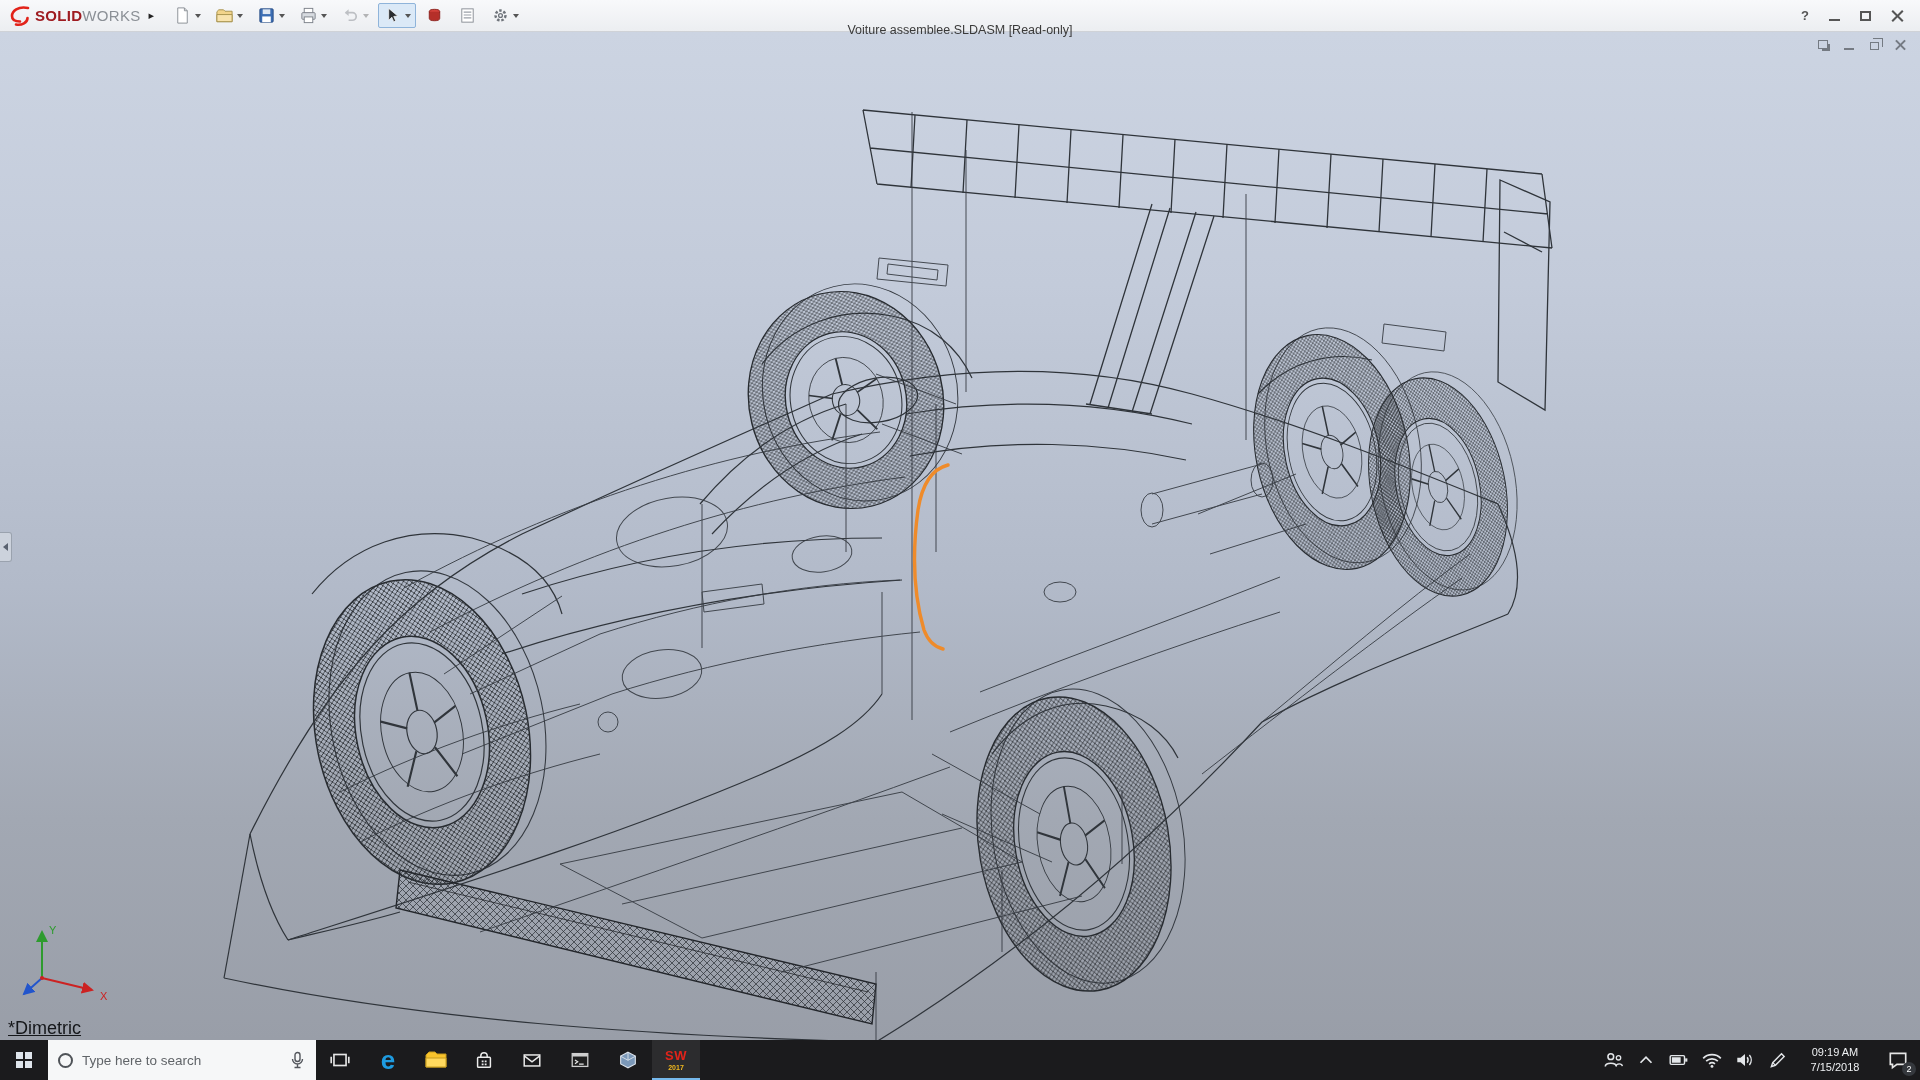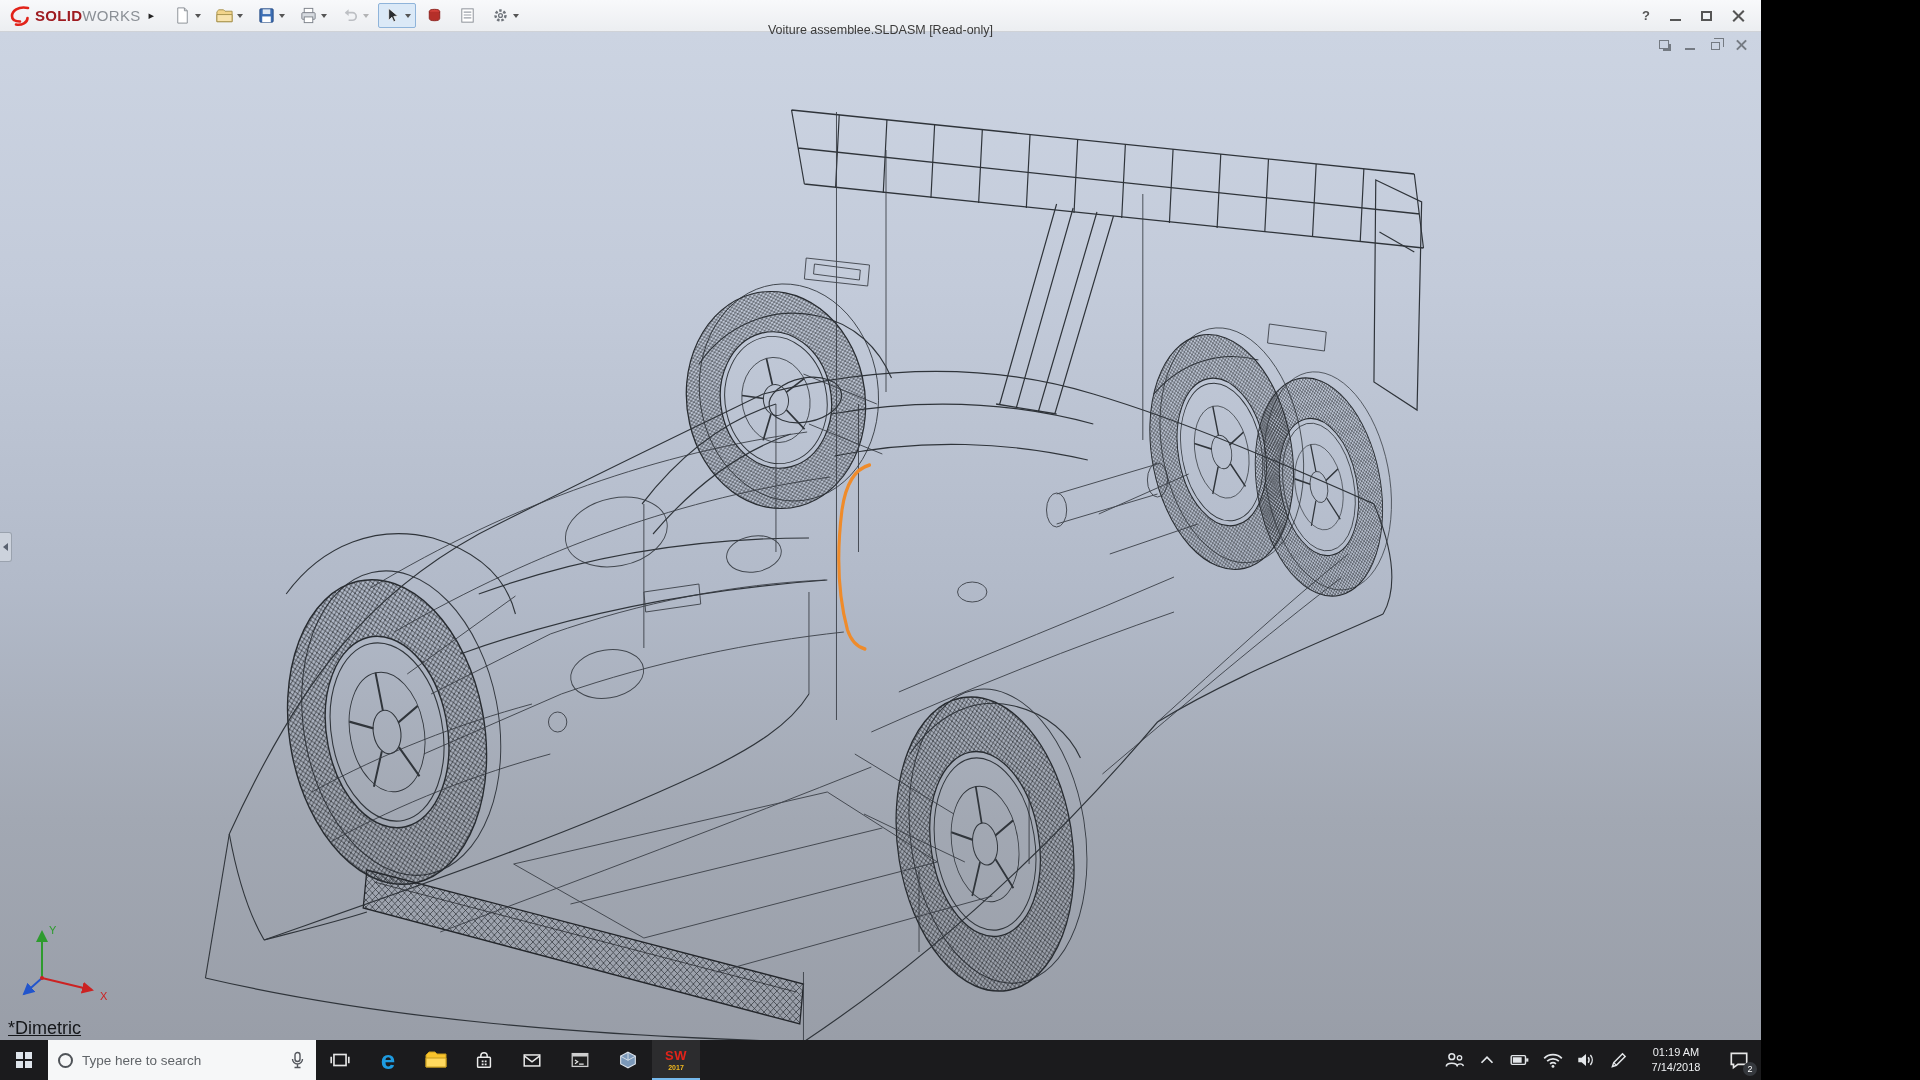"SOLIDWORKS" .screen { width: 1761px -> 1920px }
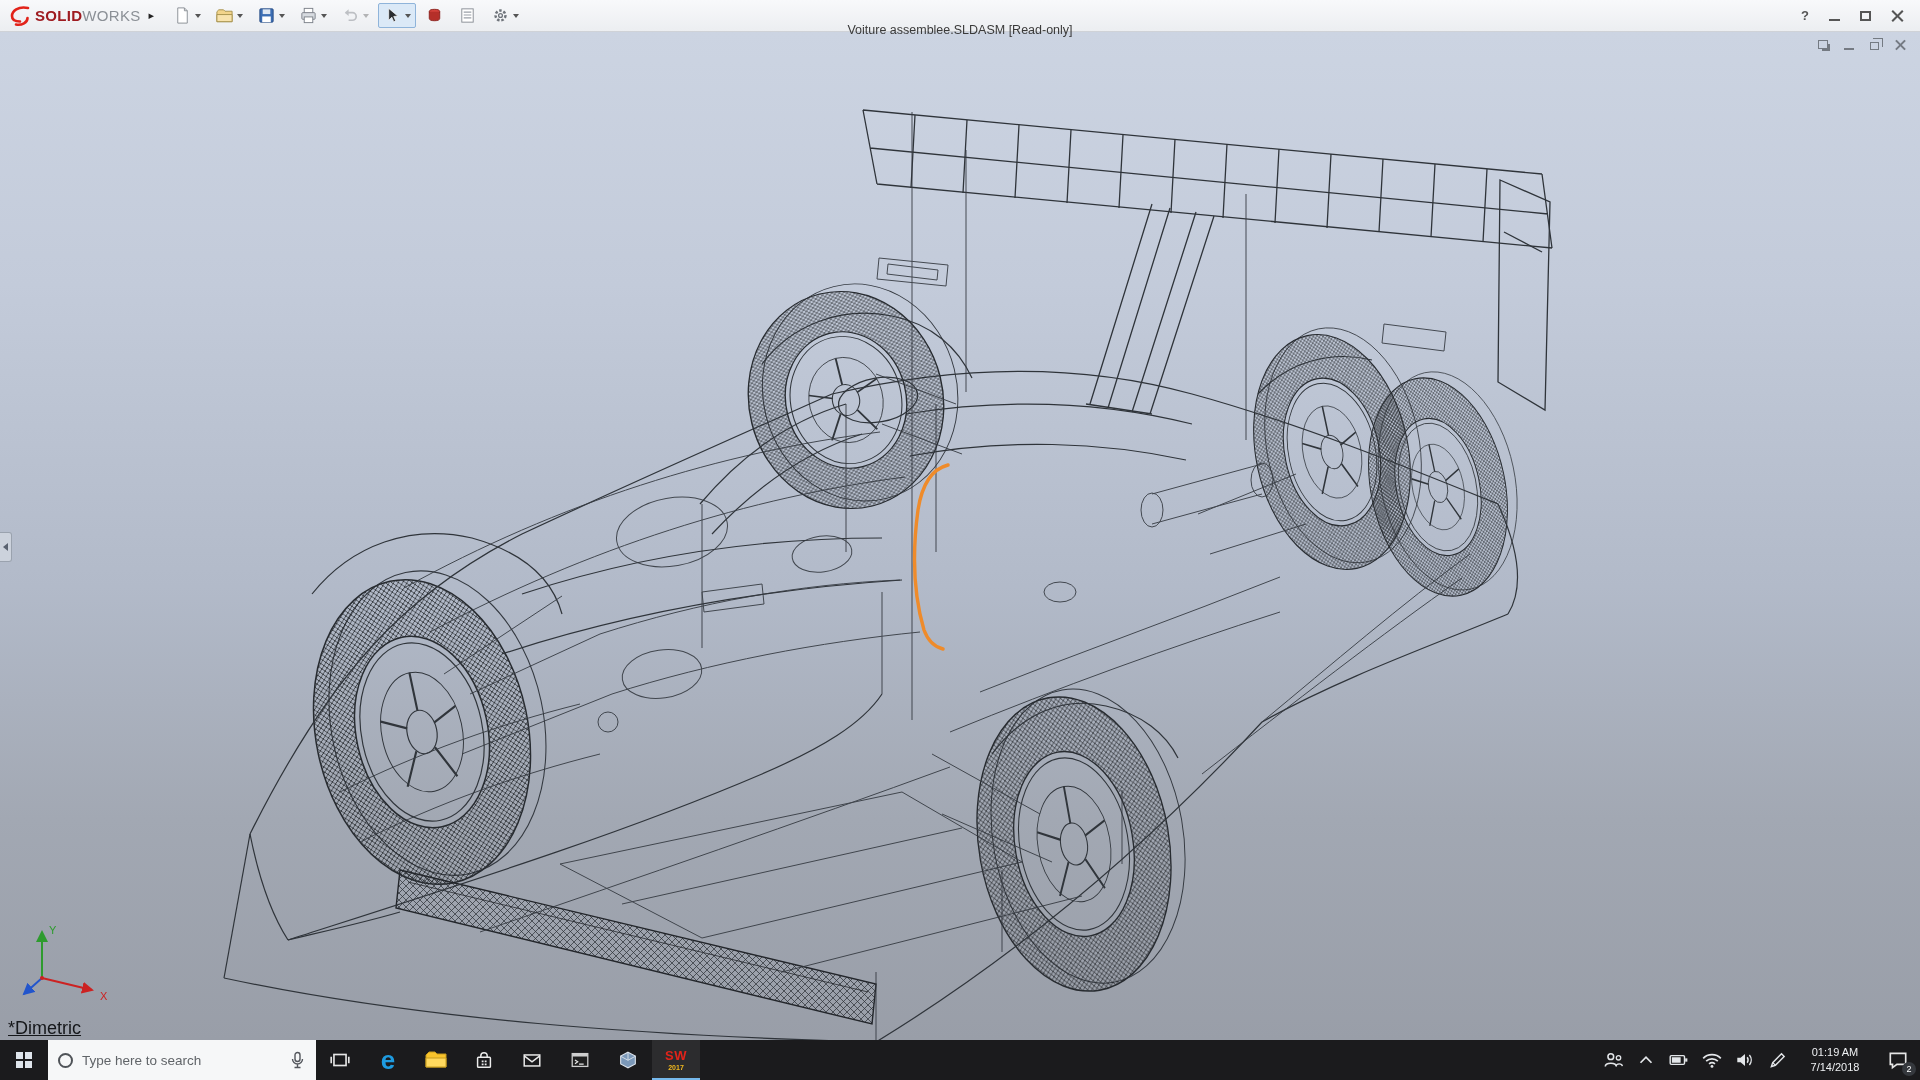"01:19 AM" div { text: 01:19 -> 09:19 }
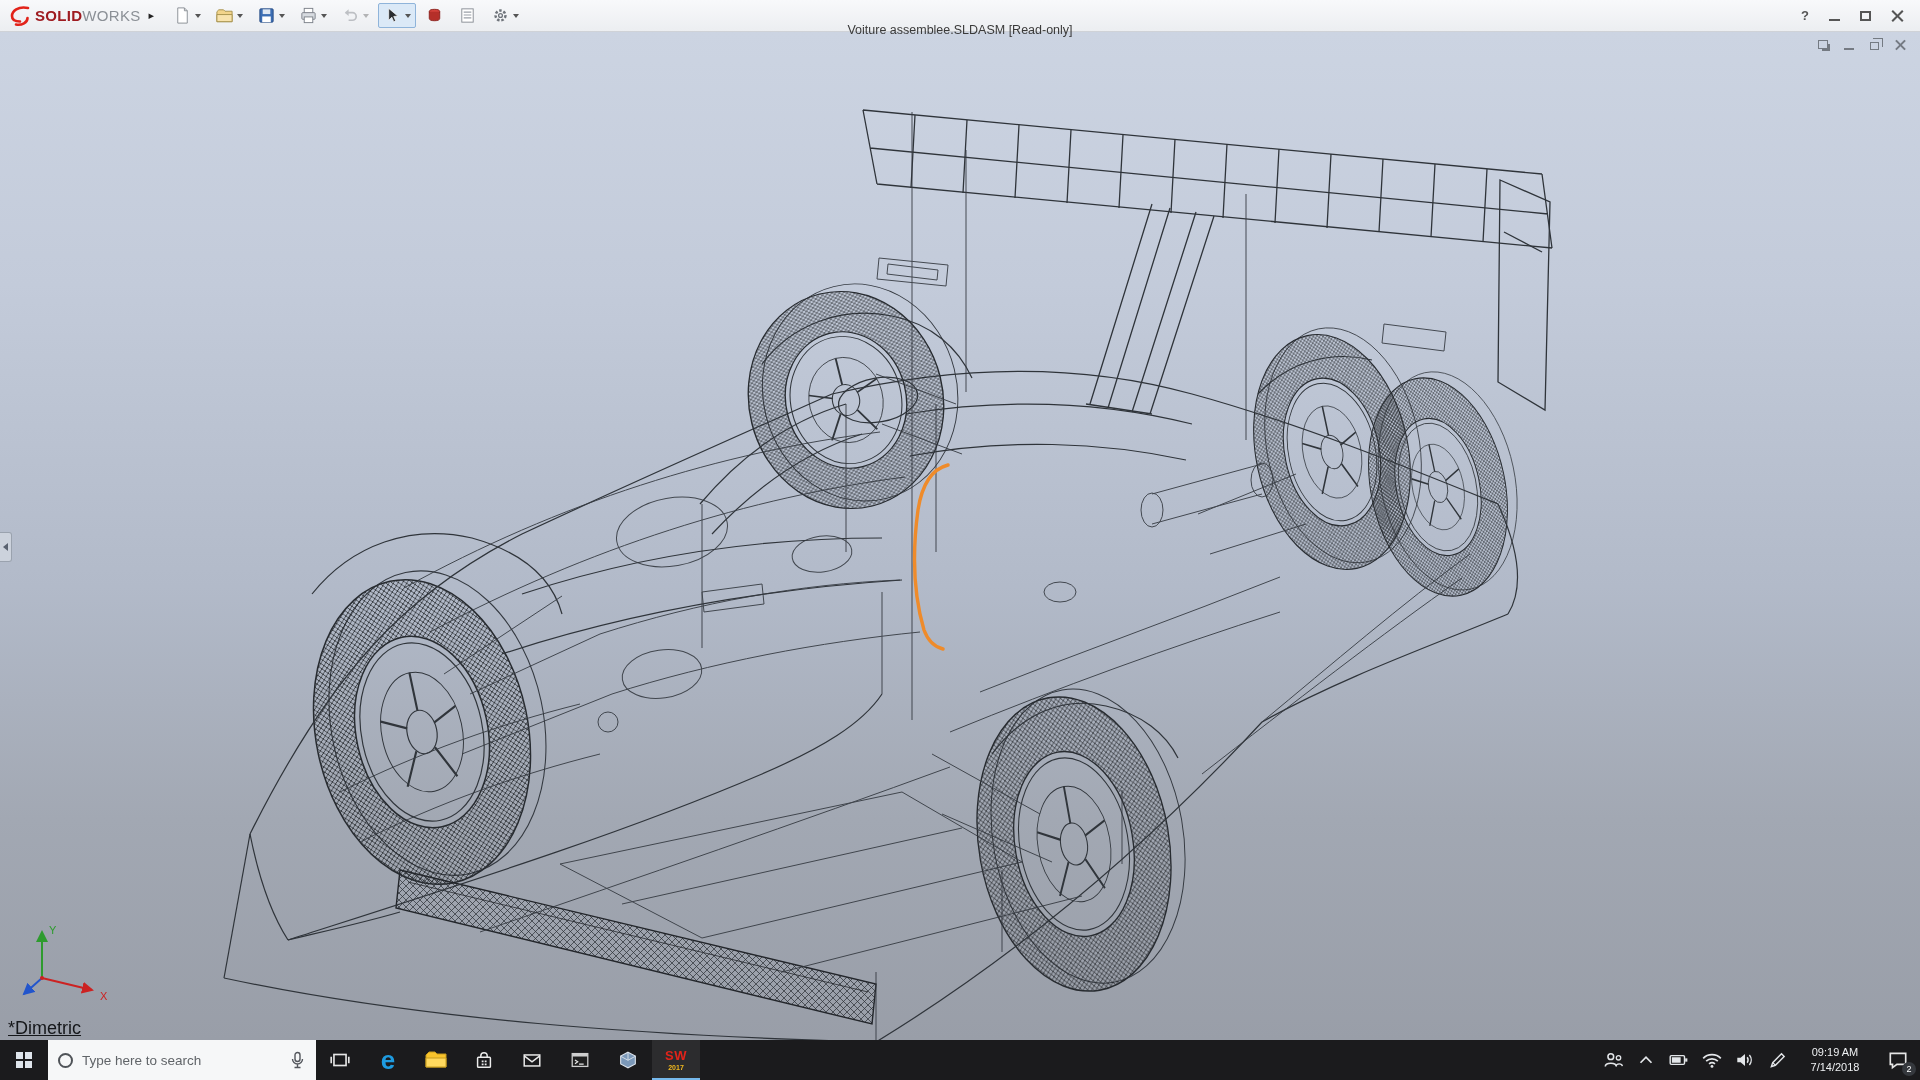"7/14/2018" div { text: 7/14/2018 -> 7/15/2018 }
